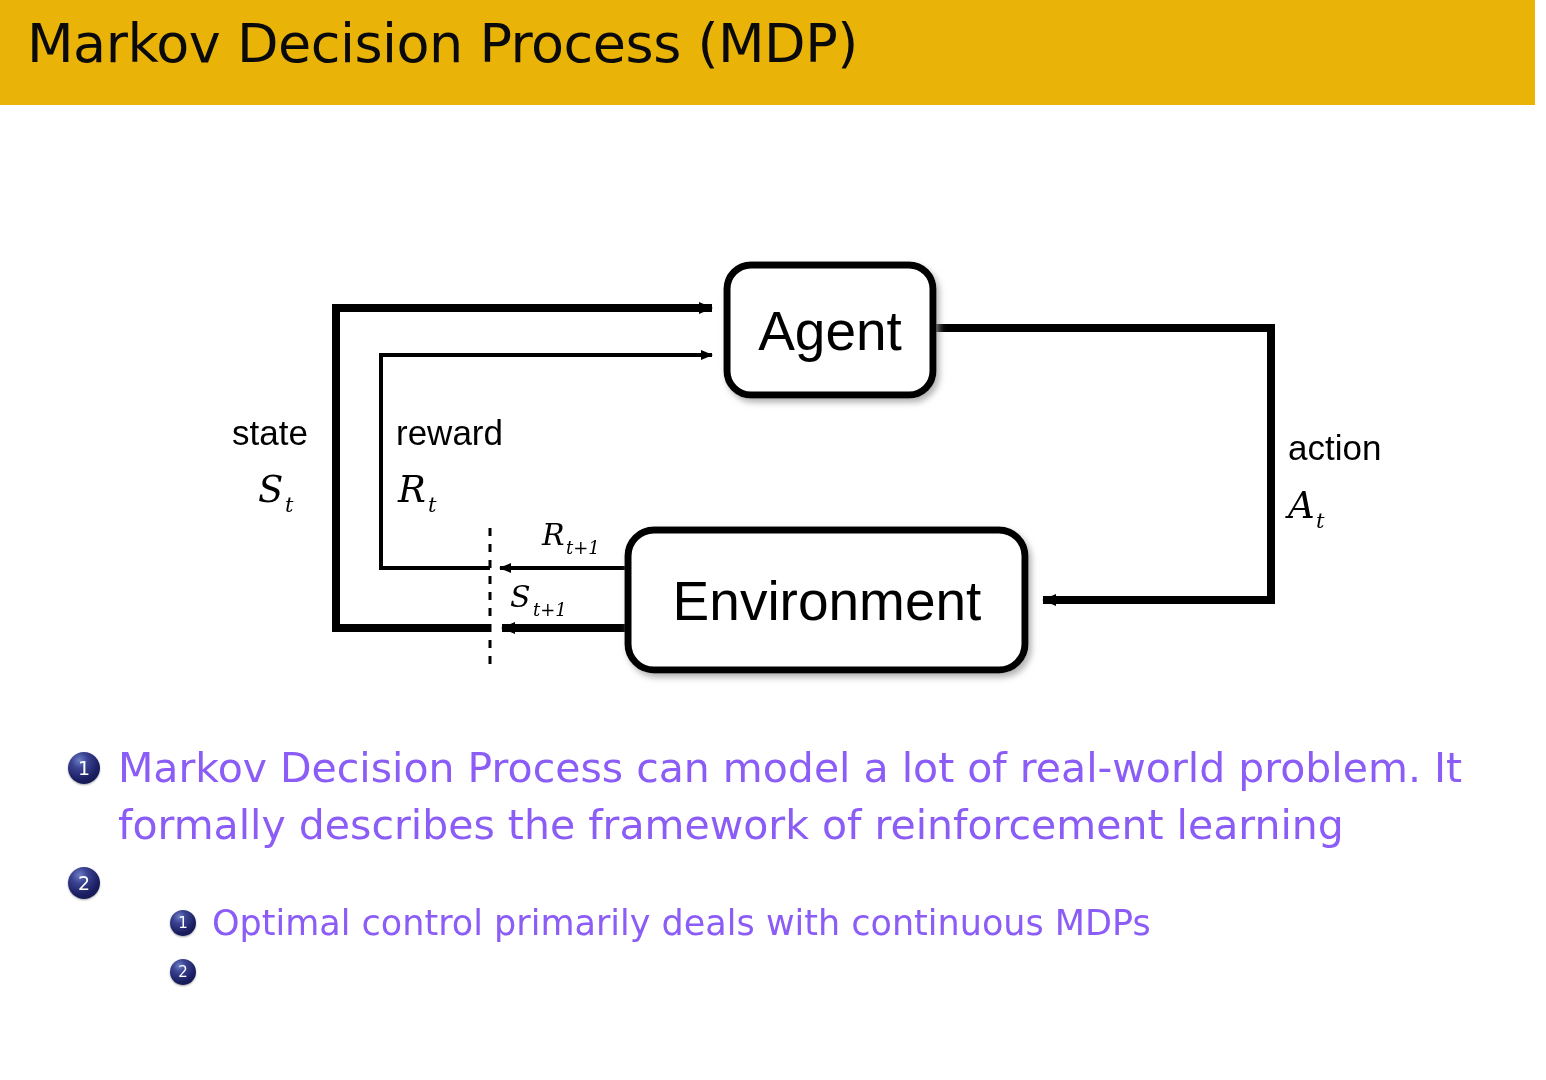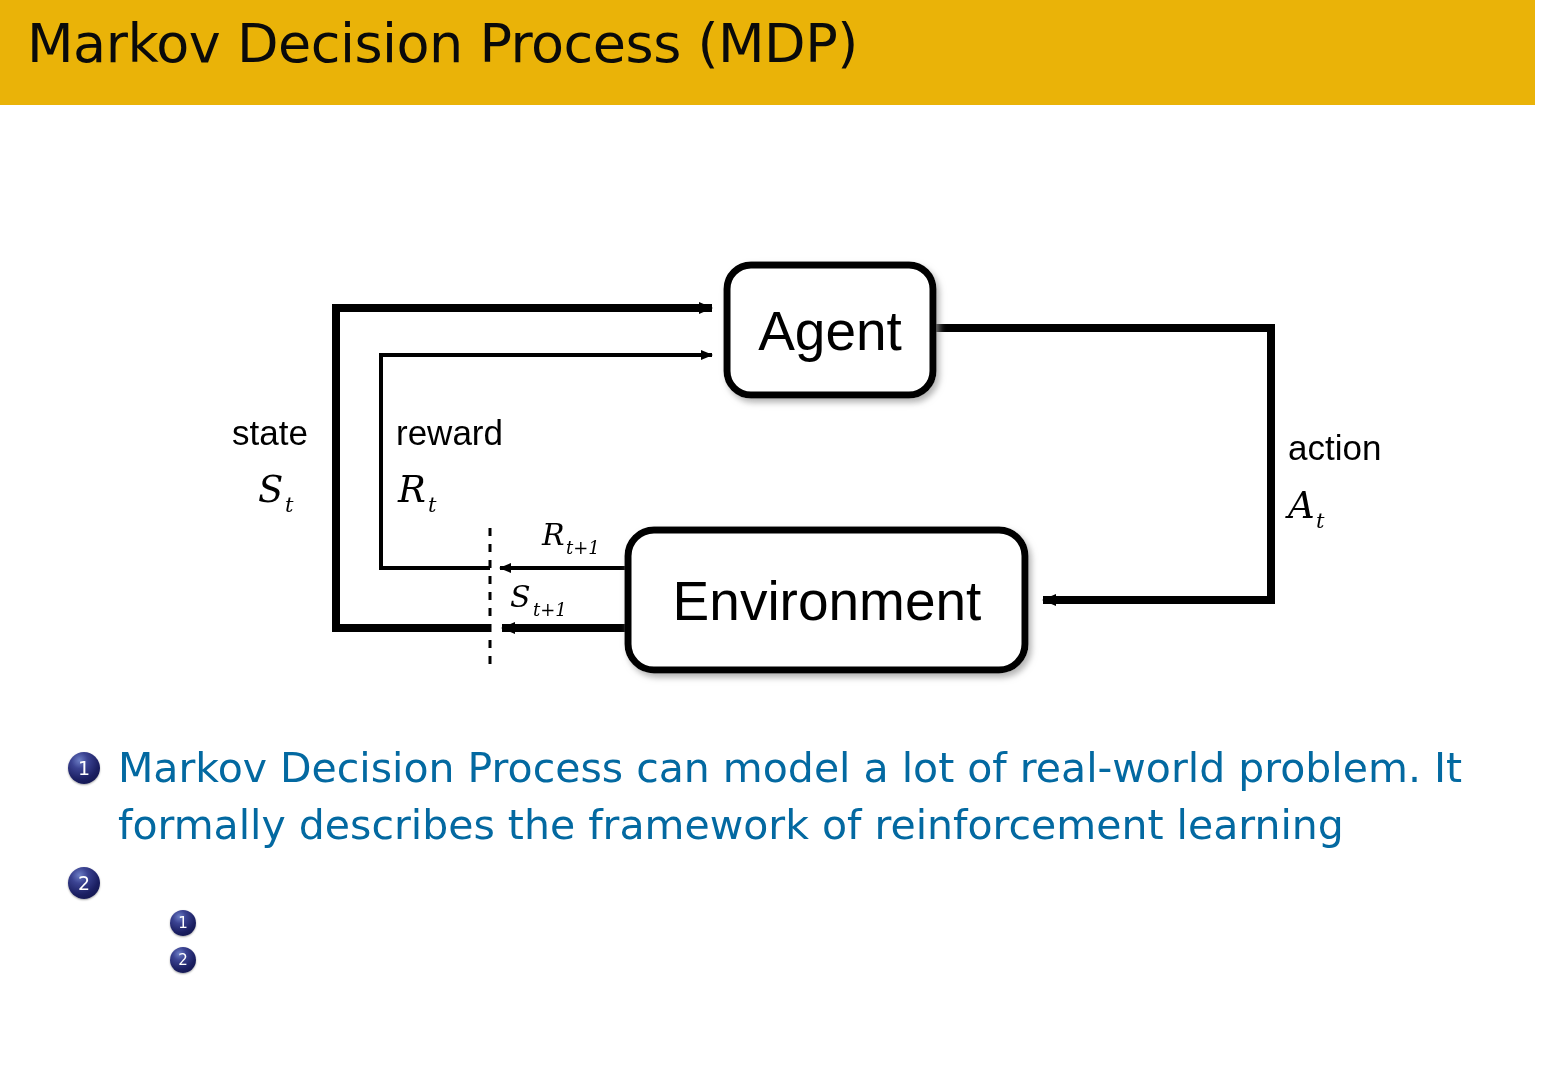"Markov Decision Process can model" .bullet-text { color: #0369a1 -> #8b5cf6 }
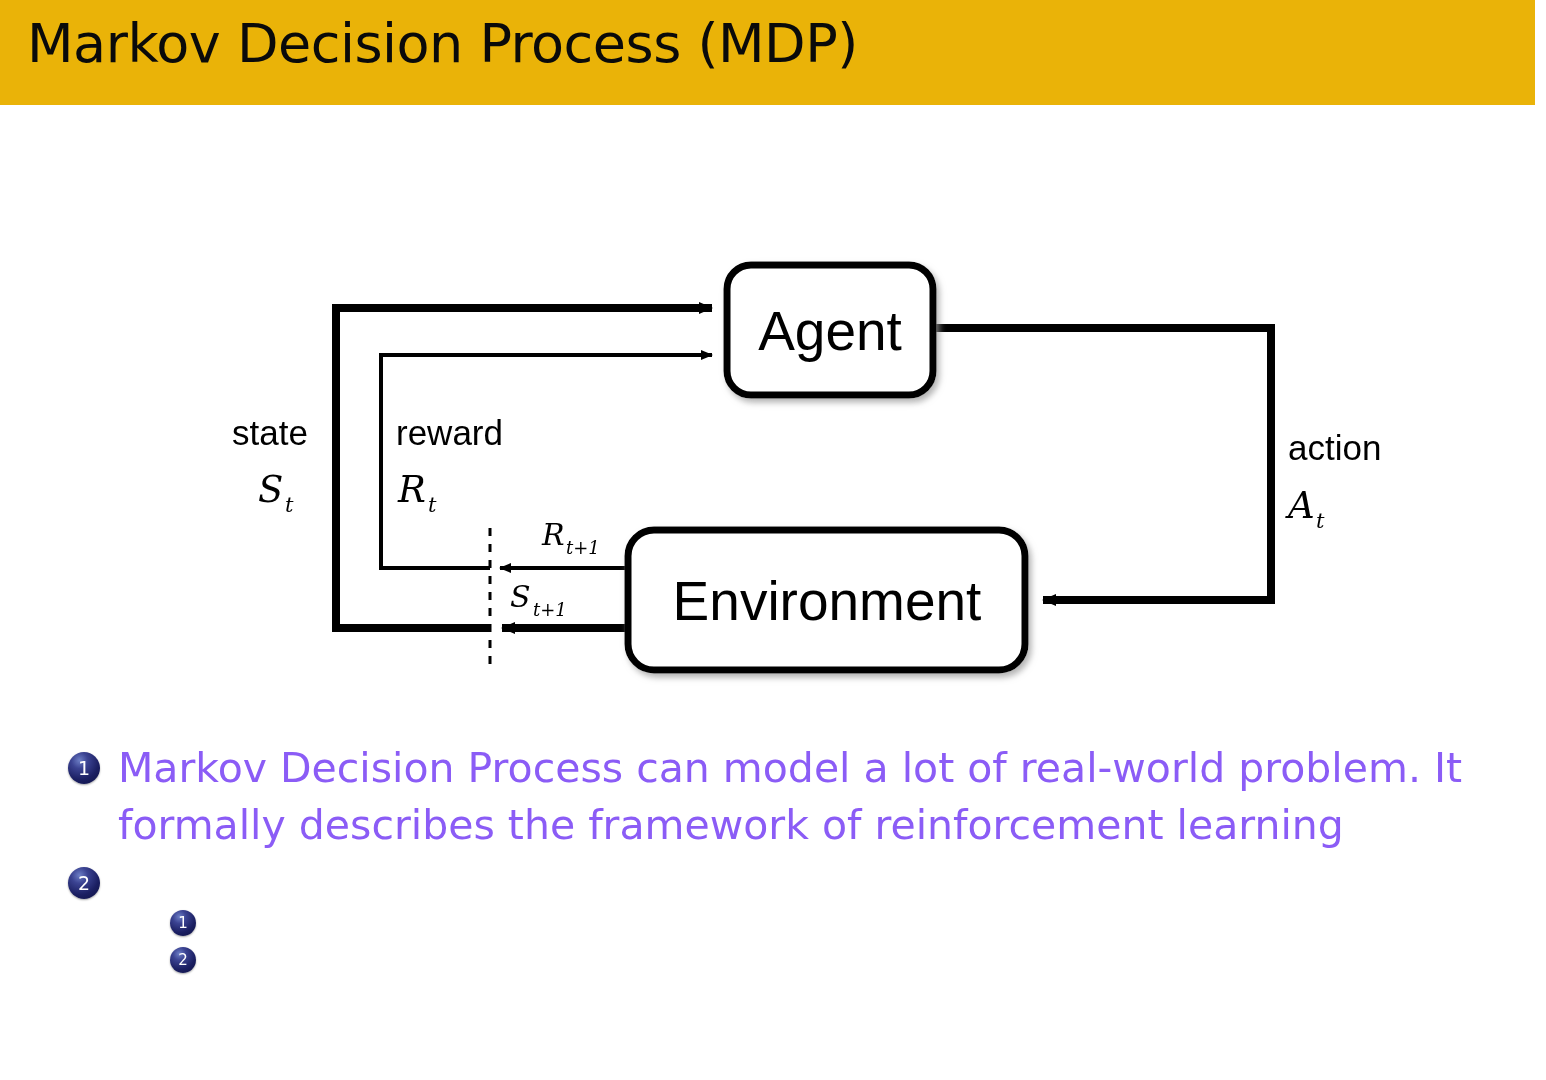"Optimal control primarily deals with" div.bullet-text { html: none -> <div>Optimal control primarily deals with continuous MDPs</div> }
